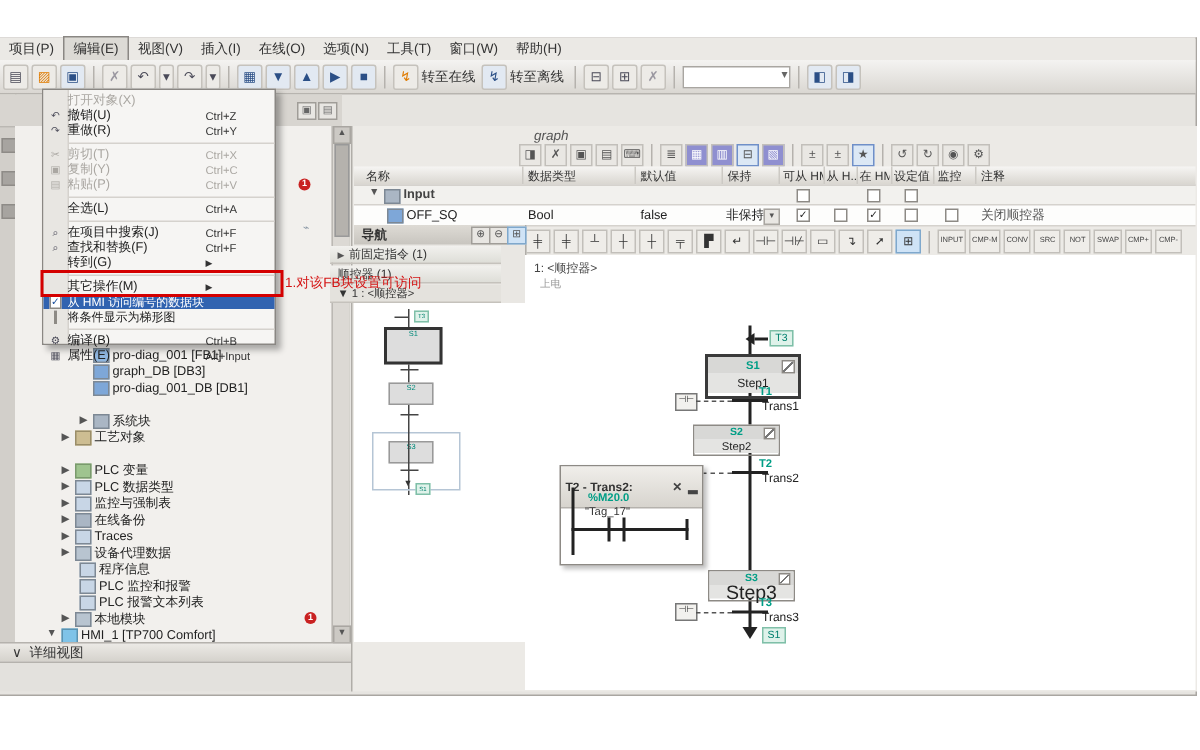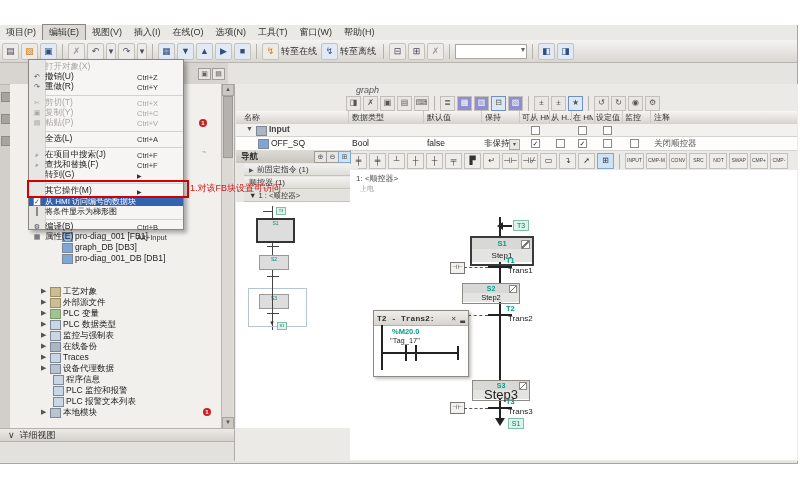"前固定指令 (1)" .navrow { left: 244px -> 220px }
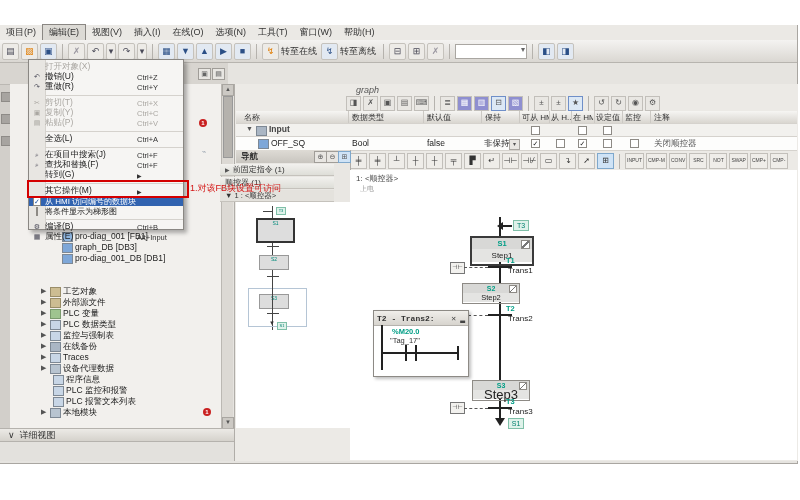"系统块" div.trow { html: none -> <div> <span>▶</span> <span></span> <span>系统块</span> </div> }
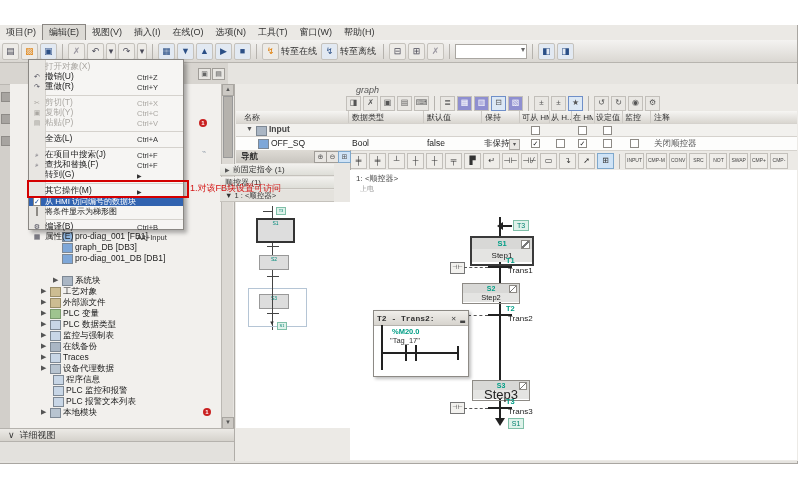"外部源文件" div.trow { html: <div> <span>▶</span> <span></span> <span>外部源文件</span> </div> -> none }
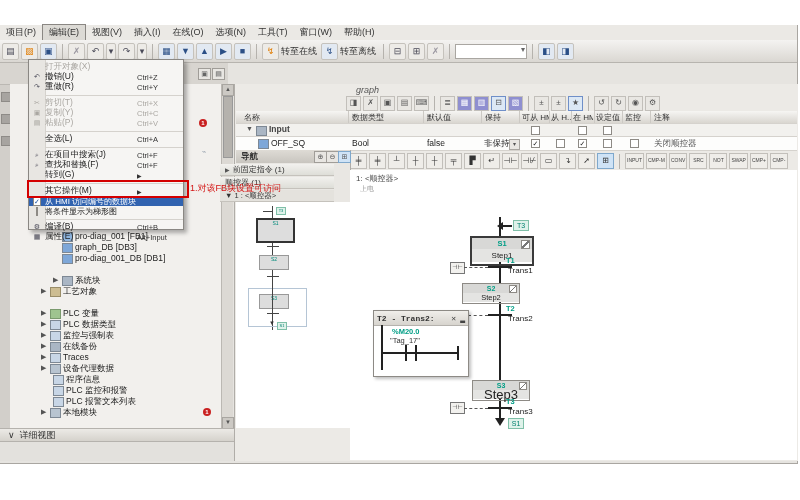"T2 - Trans2:" .ptitle { font-family: Liberation Mono, monospace -> none; height: 15px -> 28px }
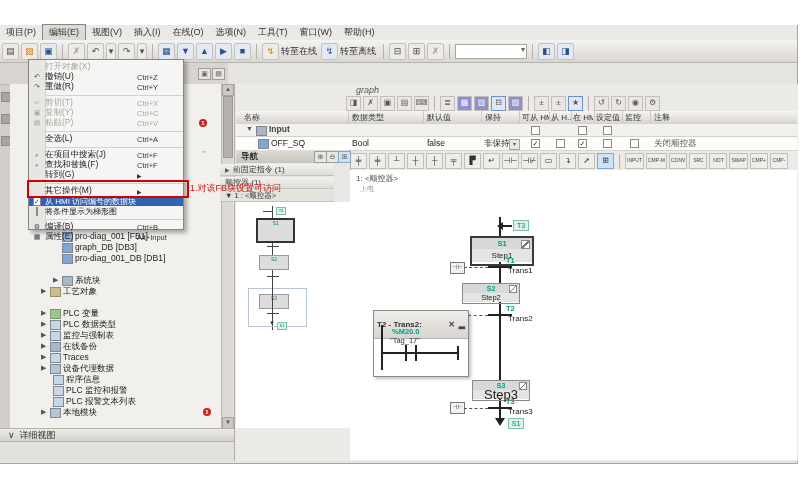"HMI_1 [TP700 Comfort]" div.trow { html: none -> <div> <span>▼</span> <span></span> <span>HMI_1 [TP700 Comfort]</span> </div> }
